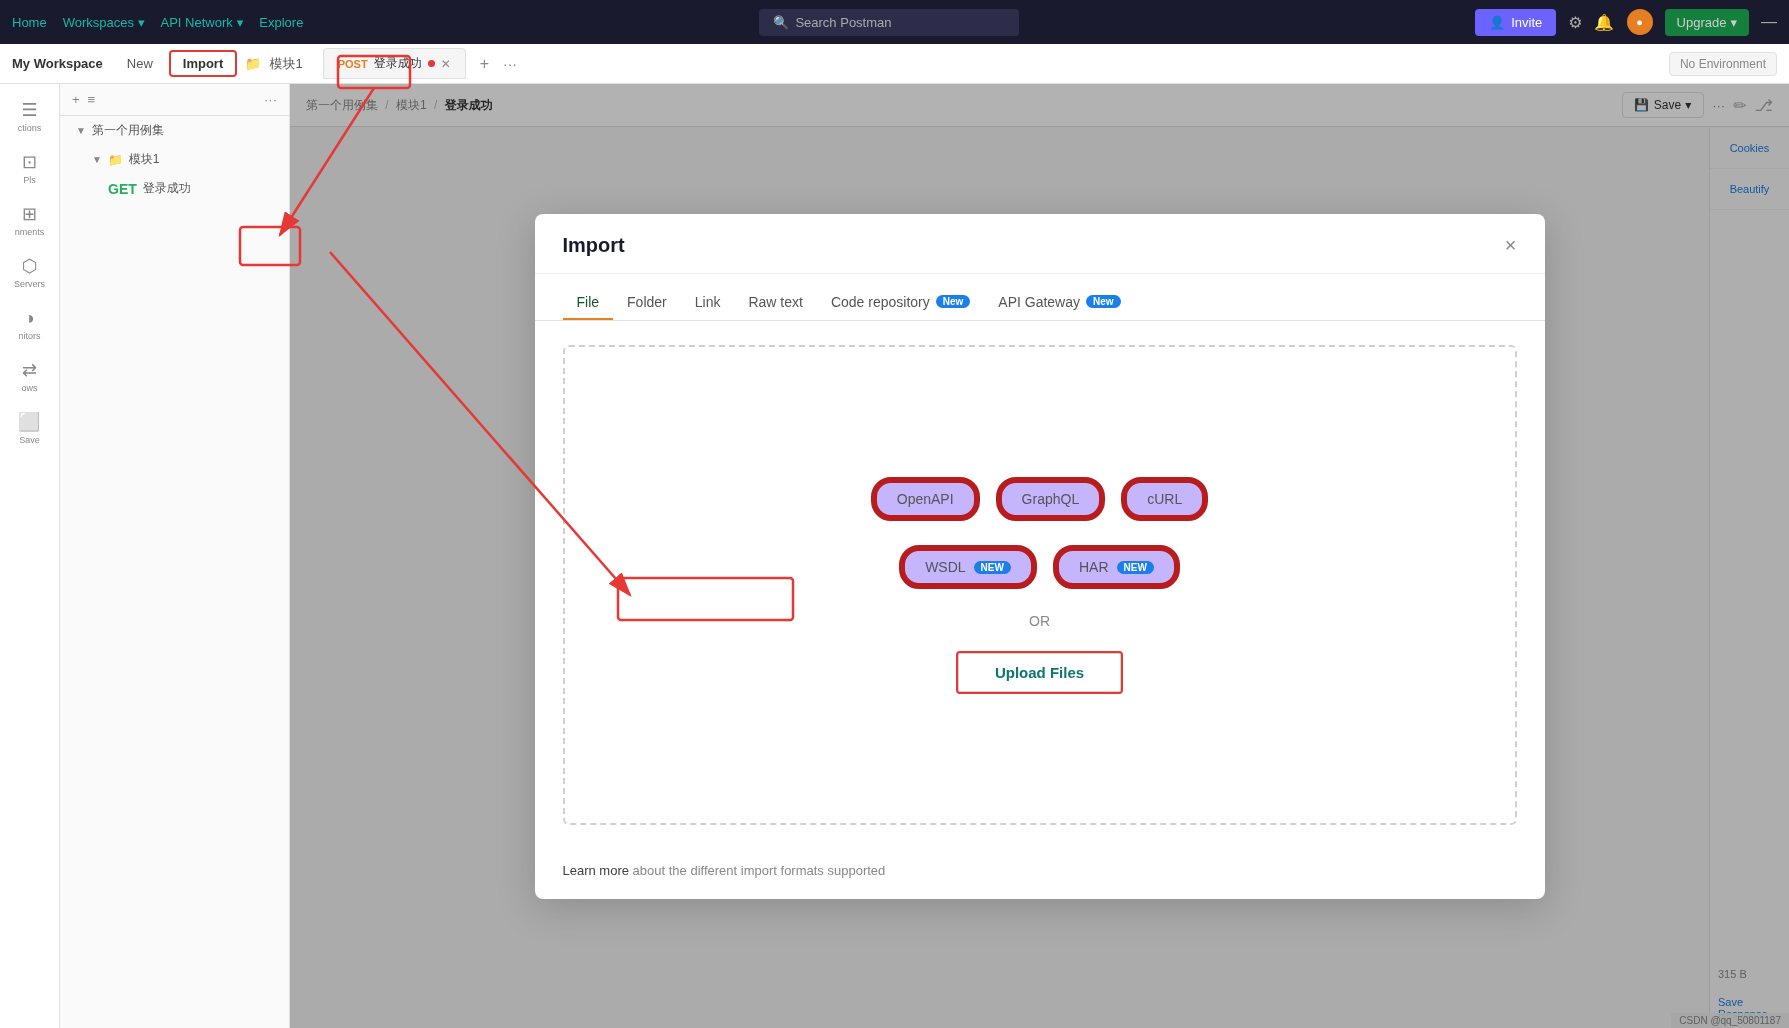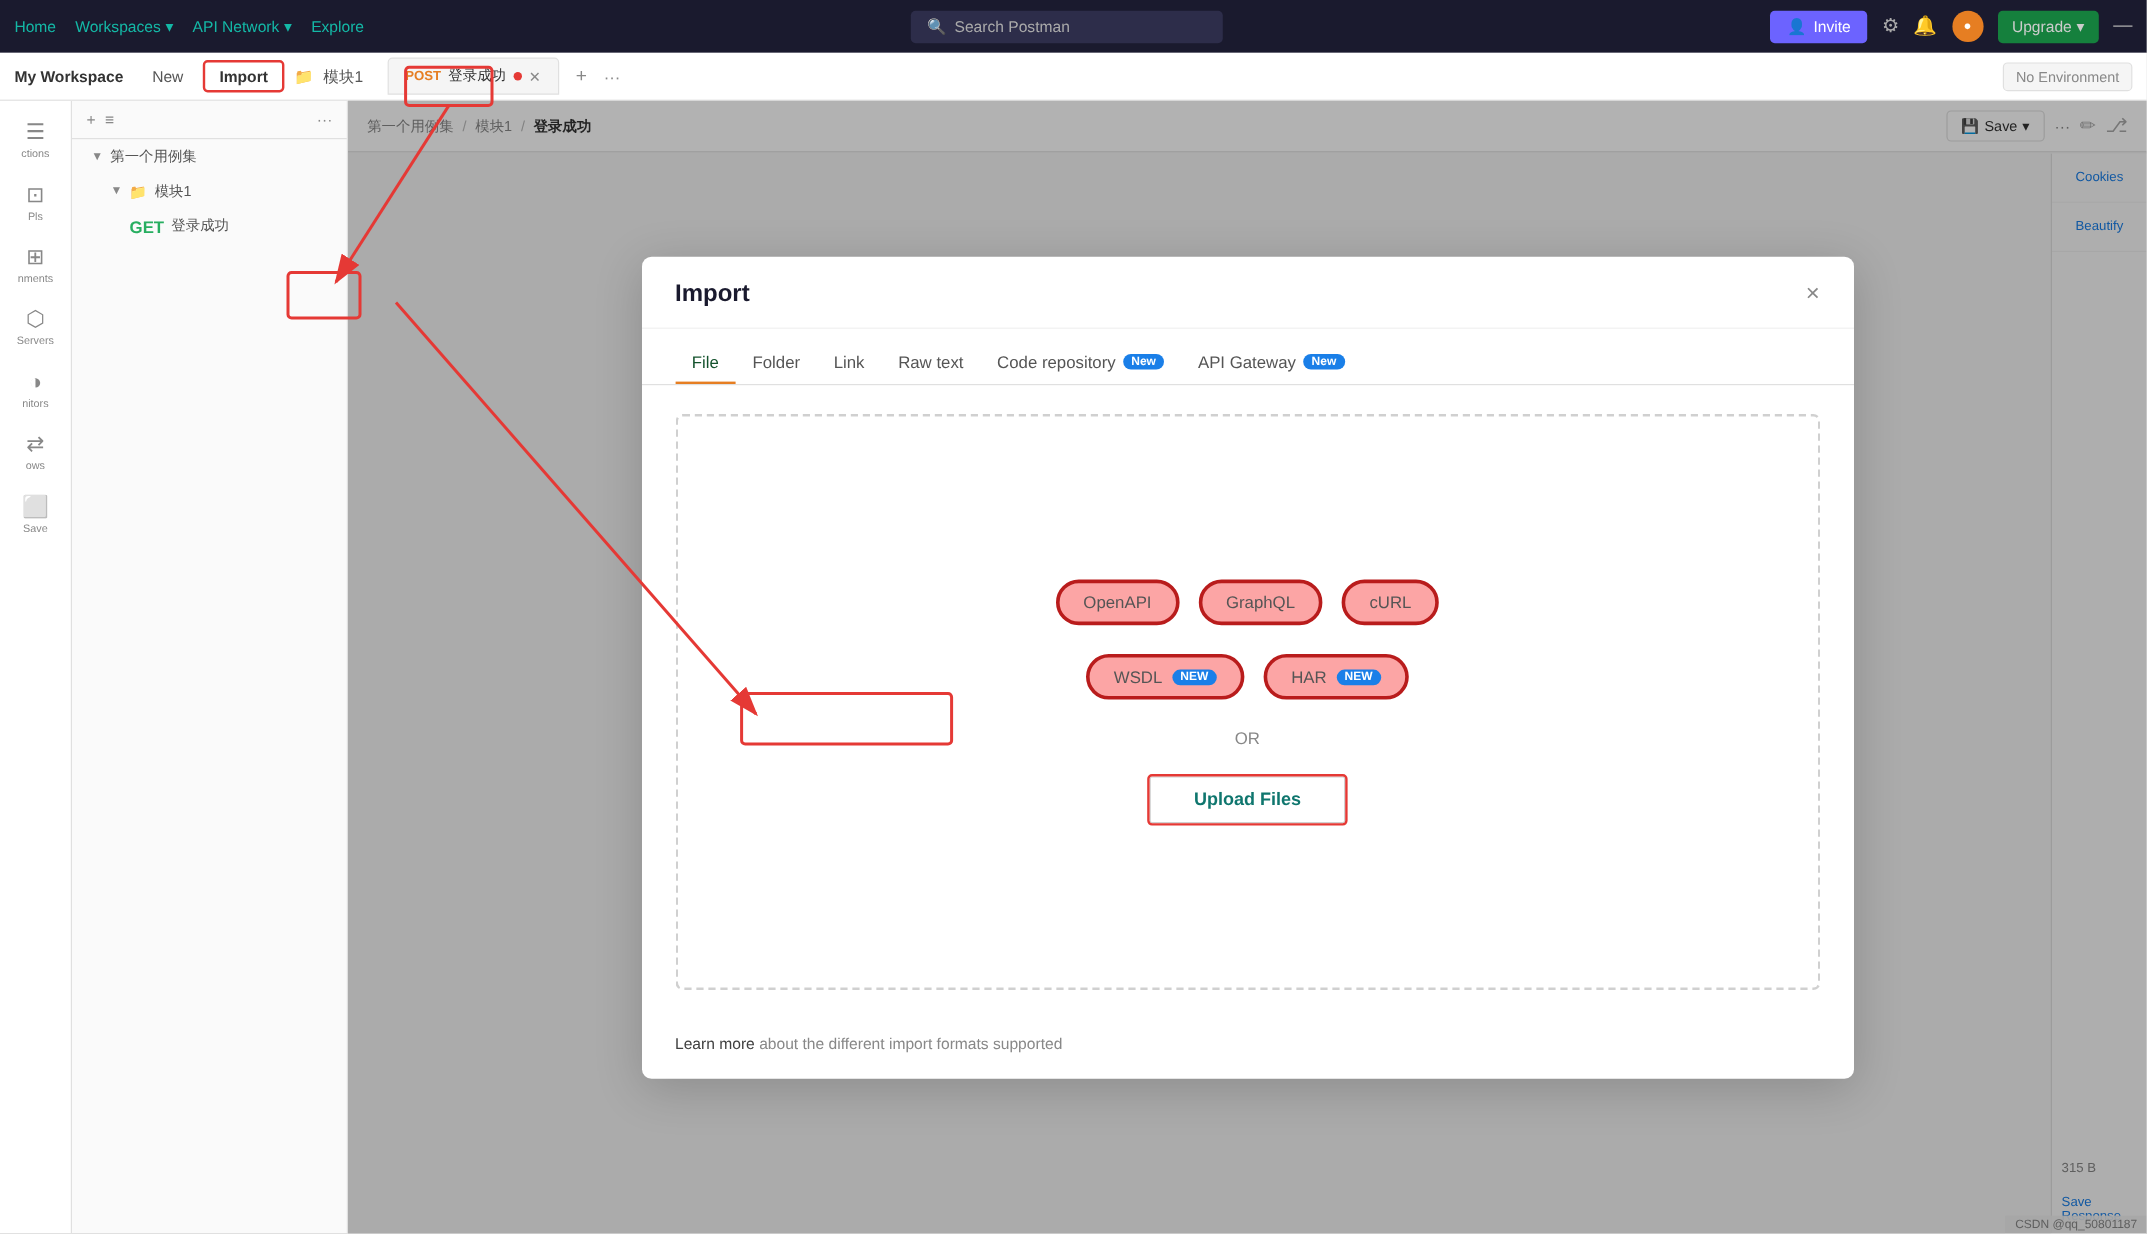"OpenAPI" .format-pill { background: #fca5a5 -> #c4b5fd; border: 3px solid #b91c1c -> 6px solid #b91c1c }
